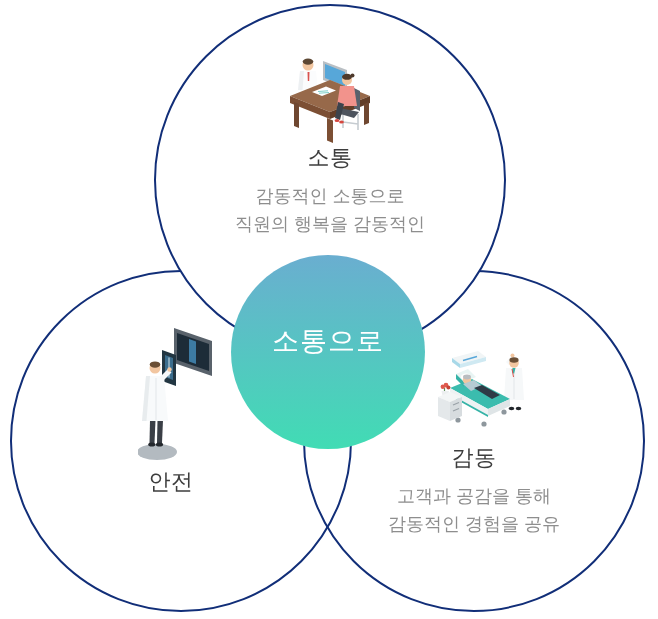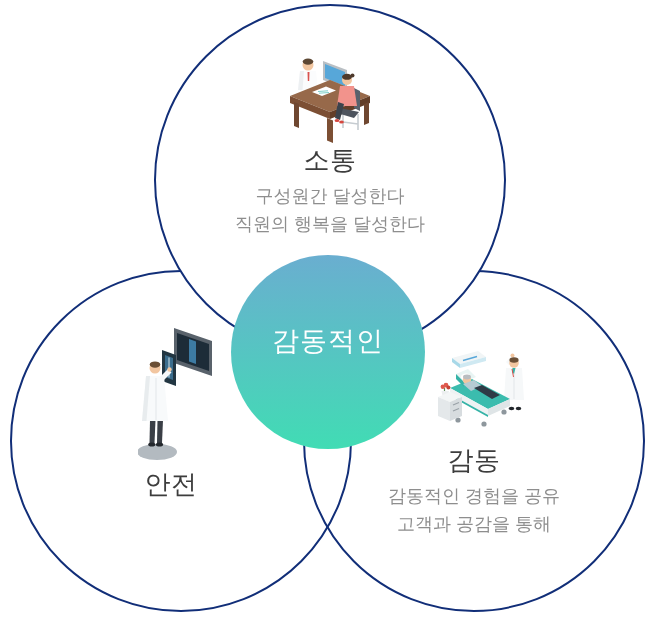"소통" .value-title { font-family: none -> Liberation Mono, monospace; font-size: 26px -> 22px }
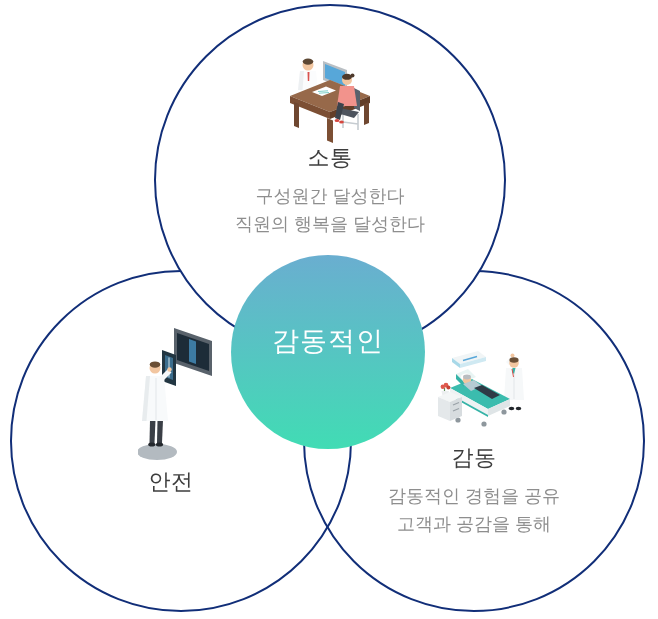"구성원간 달성한다" div { text: 구성원간 달성한다 -> 감동적인 소통으로 }
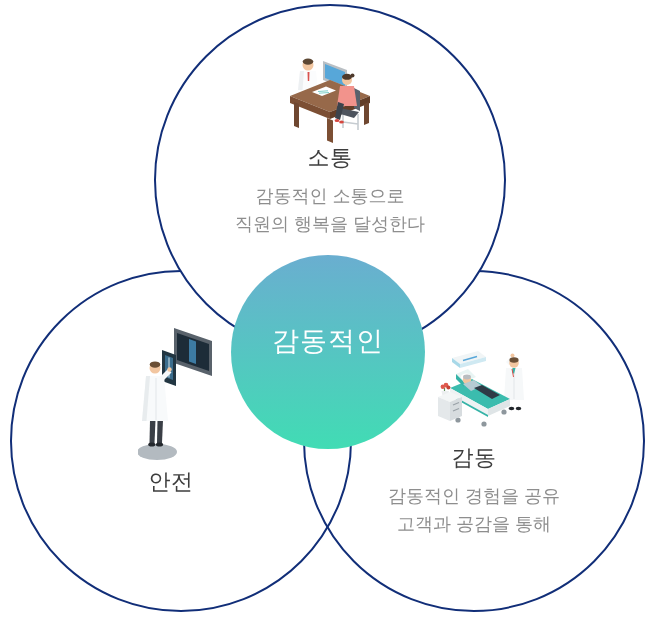"직원의 행복을 달성한다" div { text: 달성한다 -> 감동적인 }
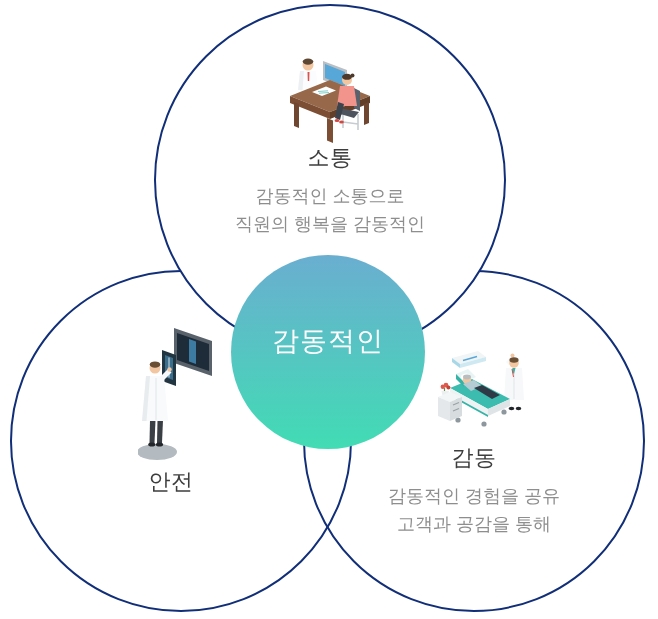"감동적인" span.center-label { text: 감동적인 -> 소통으로 }
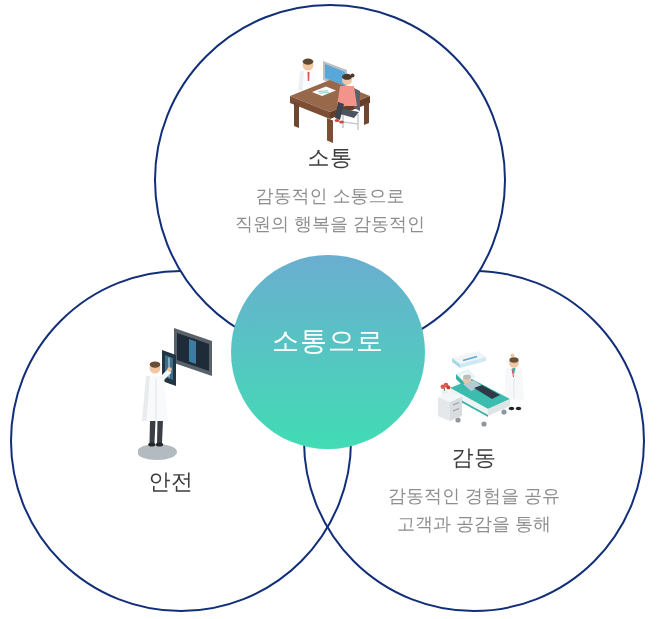"감동적인 경험을 공유" div { order: before "고객과 공감을 통해" -> after "고객과 공감을 통해" }
